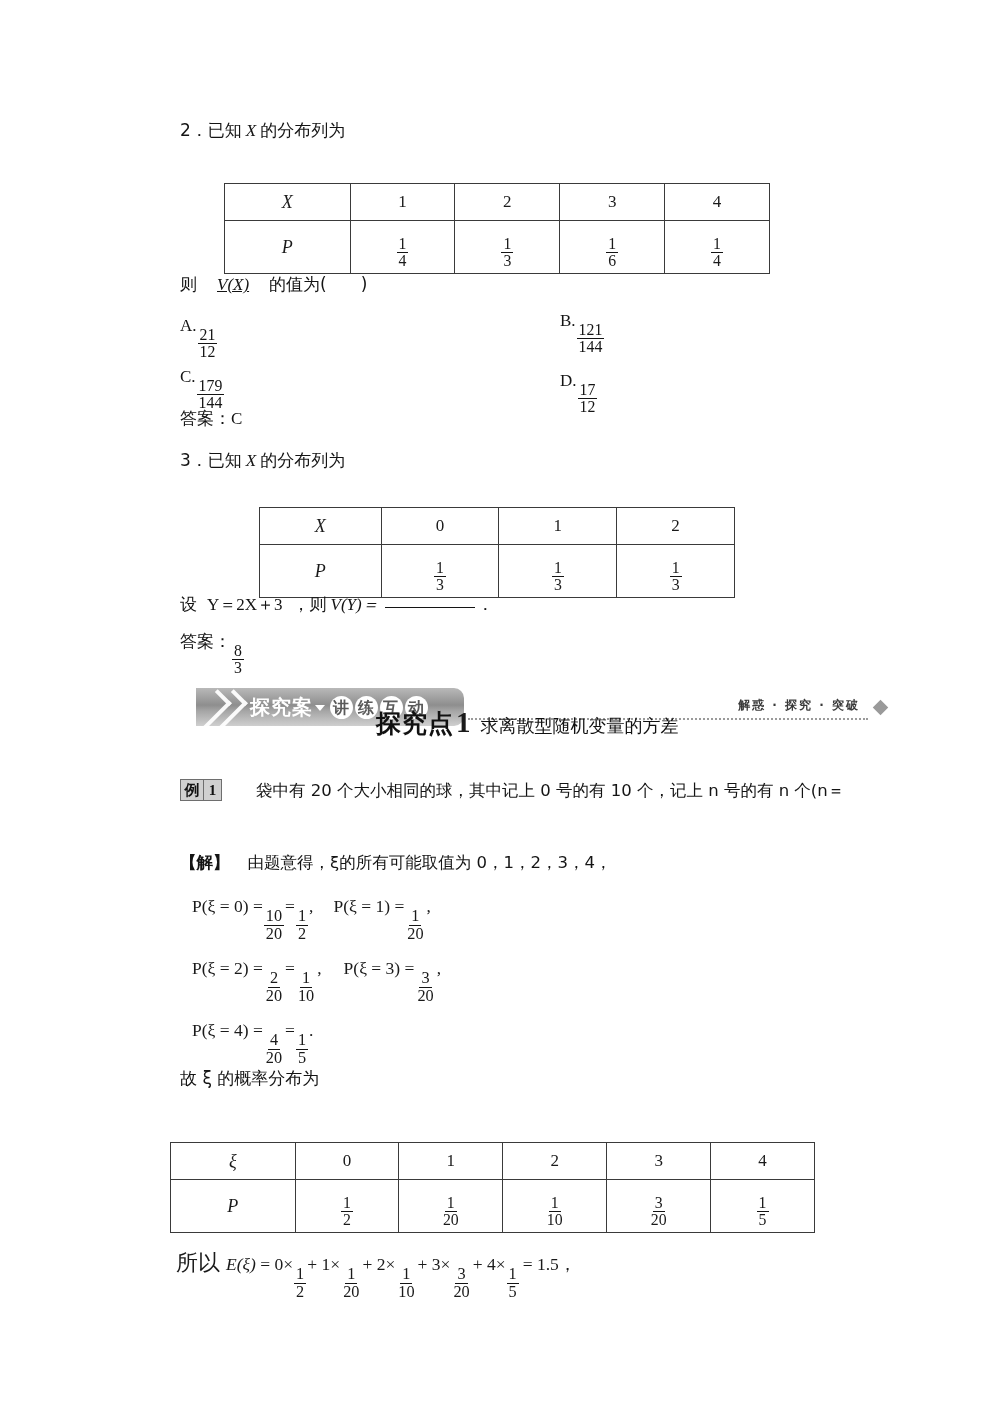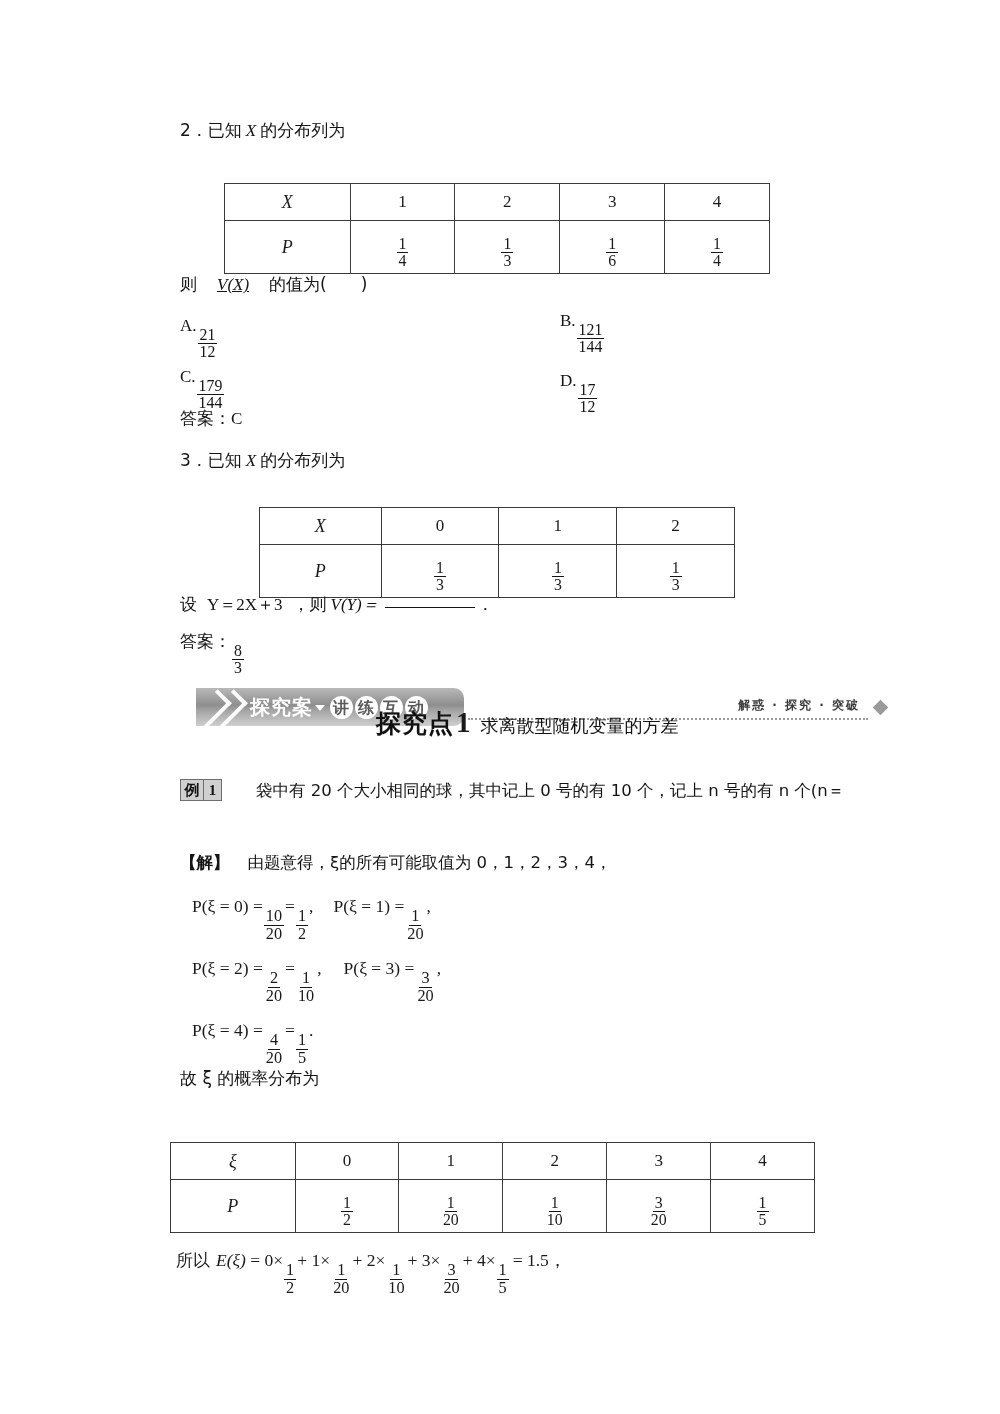"所以" span.cn { font-size: 17px -> 22px }
